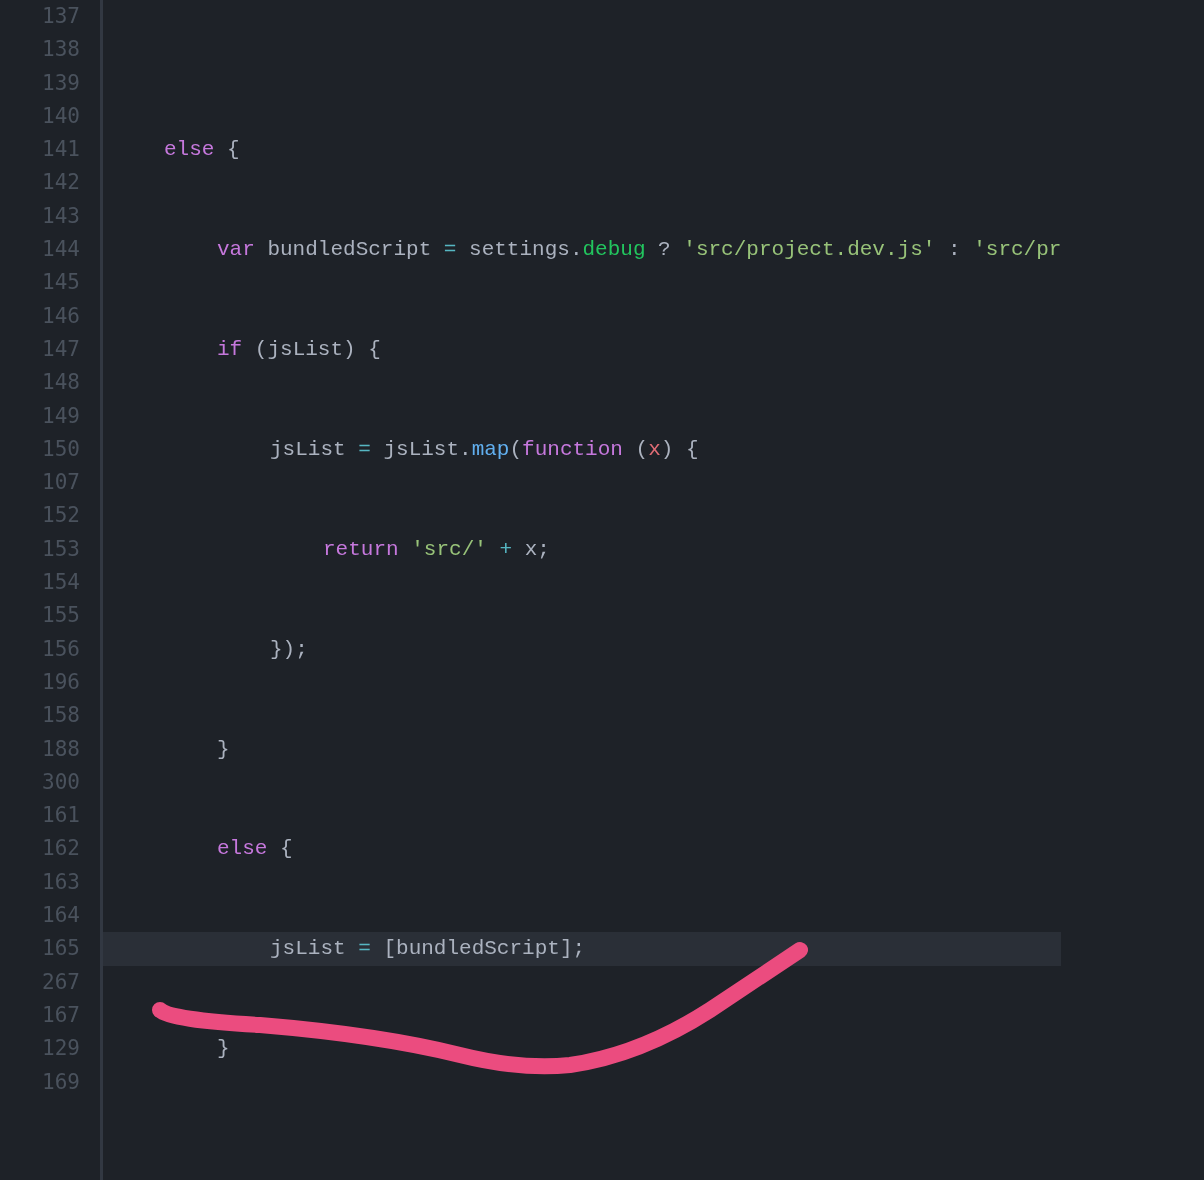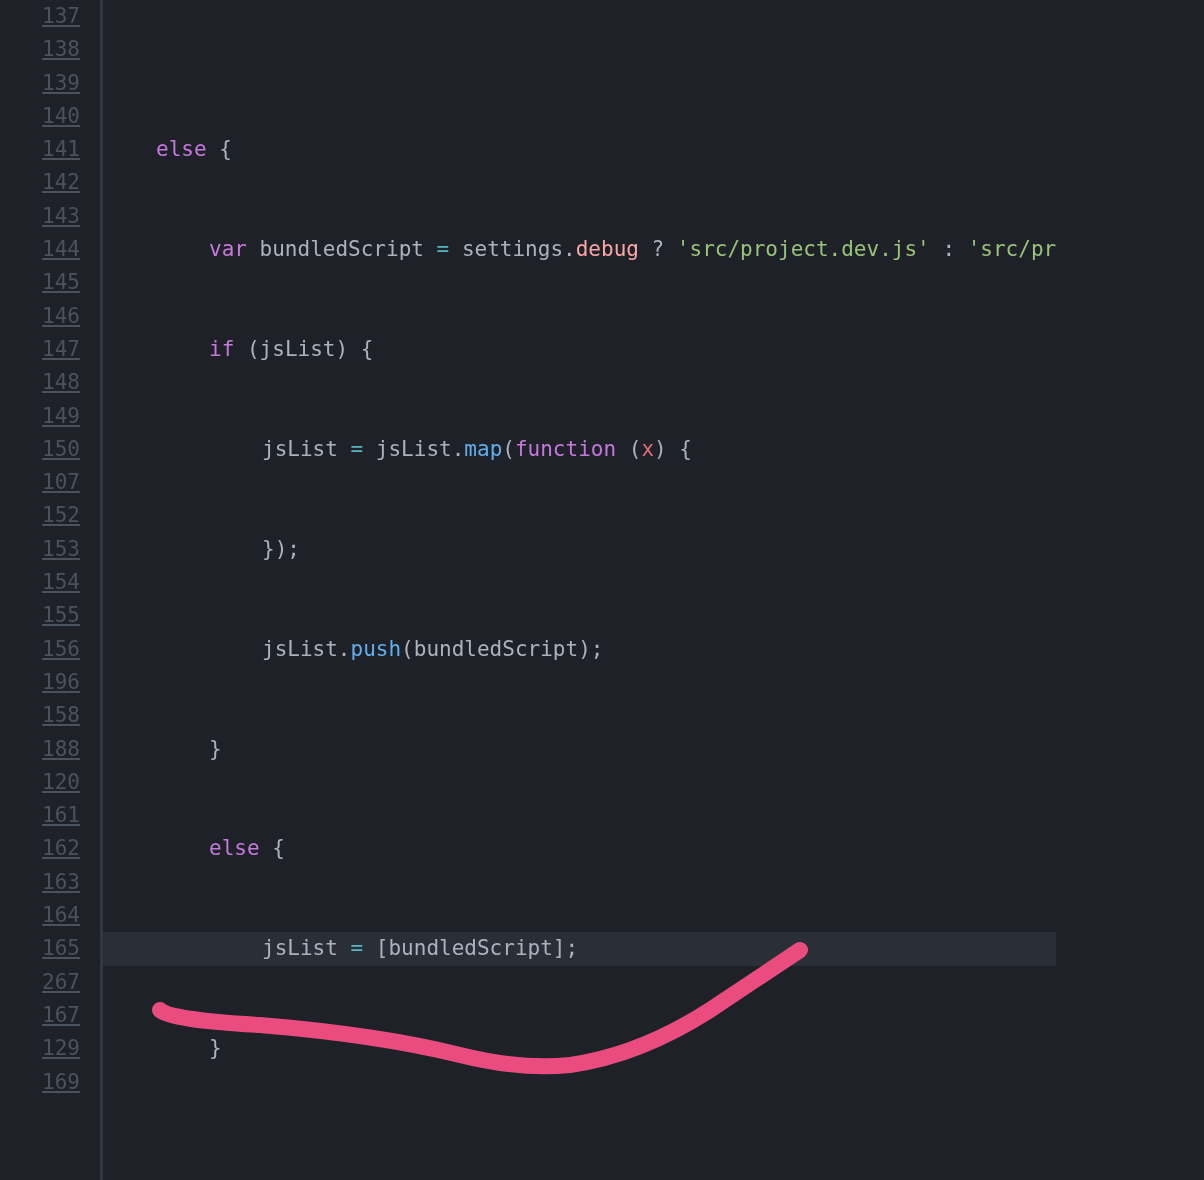"137" .gutter .ln { text-decoration: underline -> none }
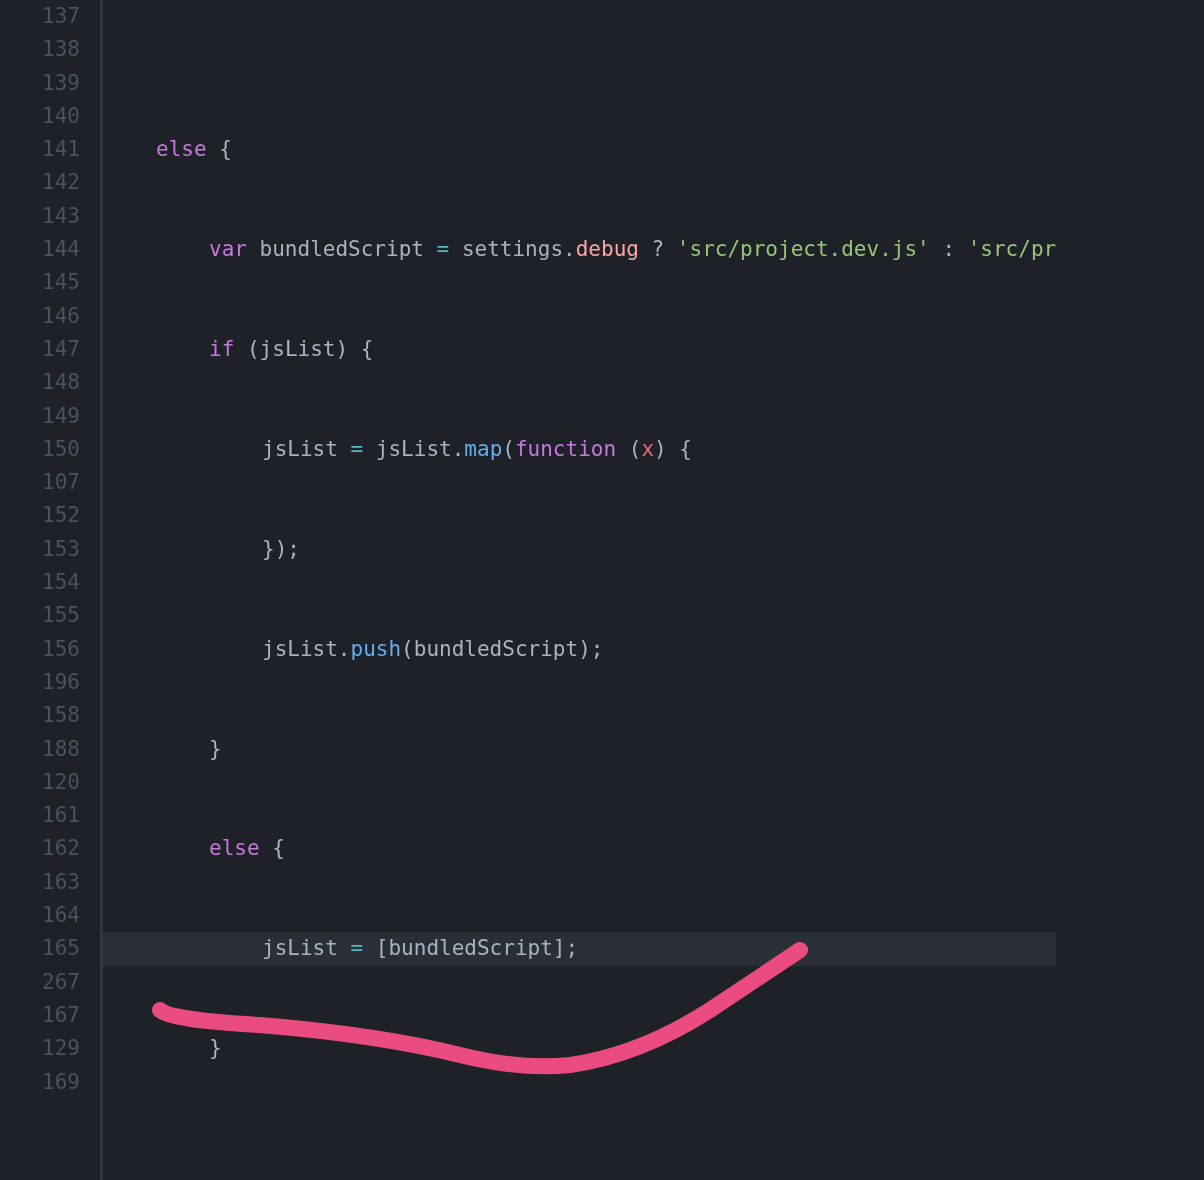"else {" .code .row { font-family: none -> Liberation Mono, monospace; padding-left: 4px -> 12px }
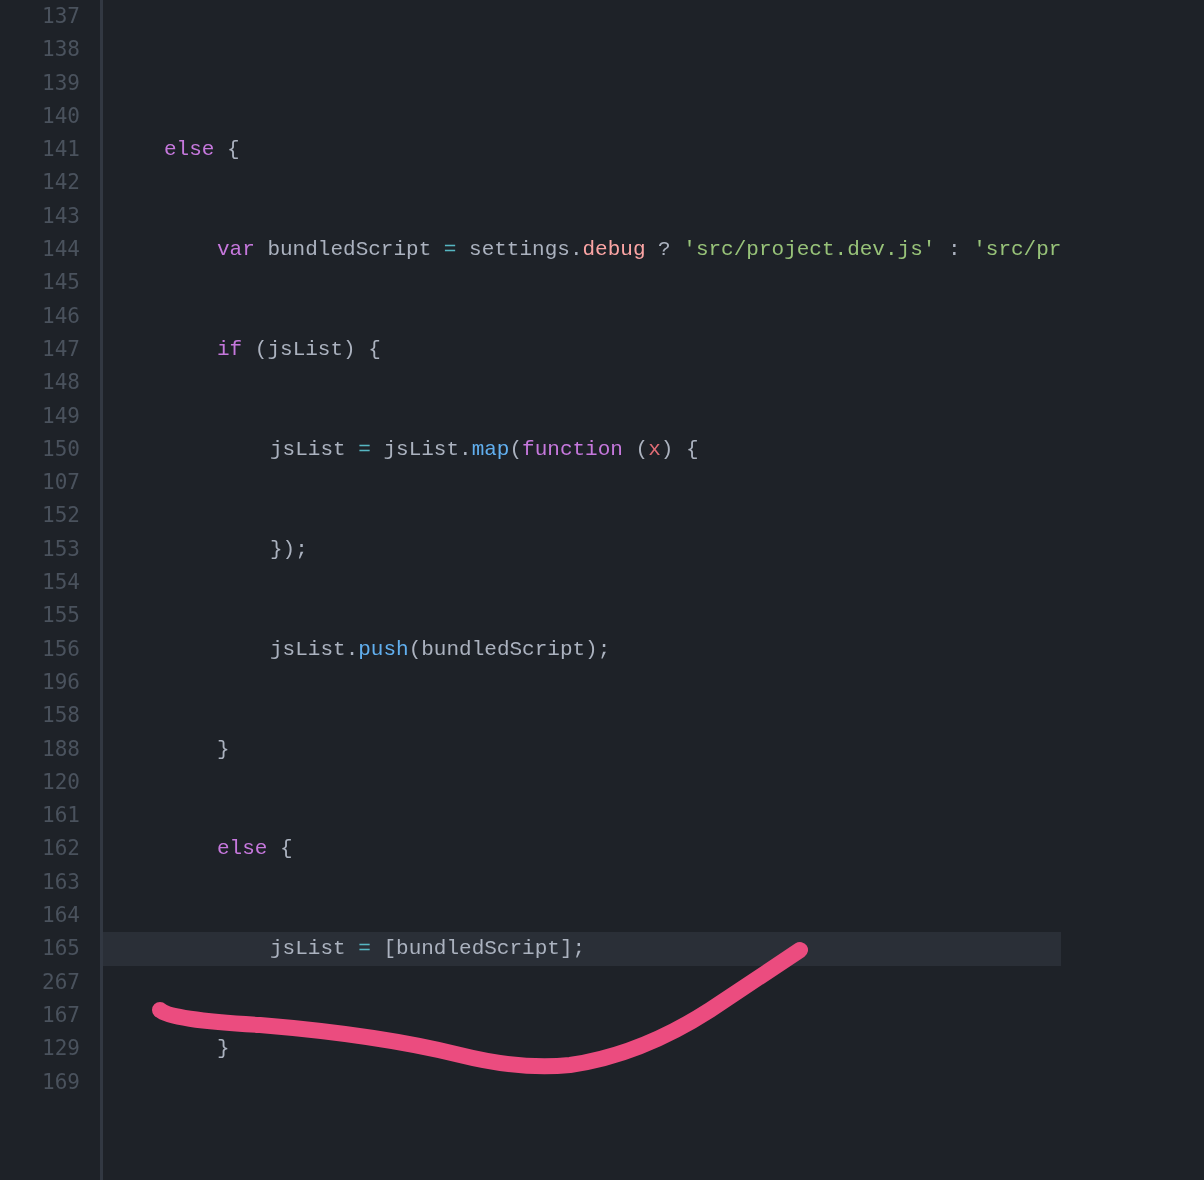"debug" .prop { color: #fca5a5 -> #22c55e }
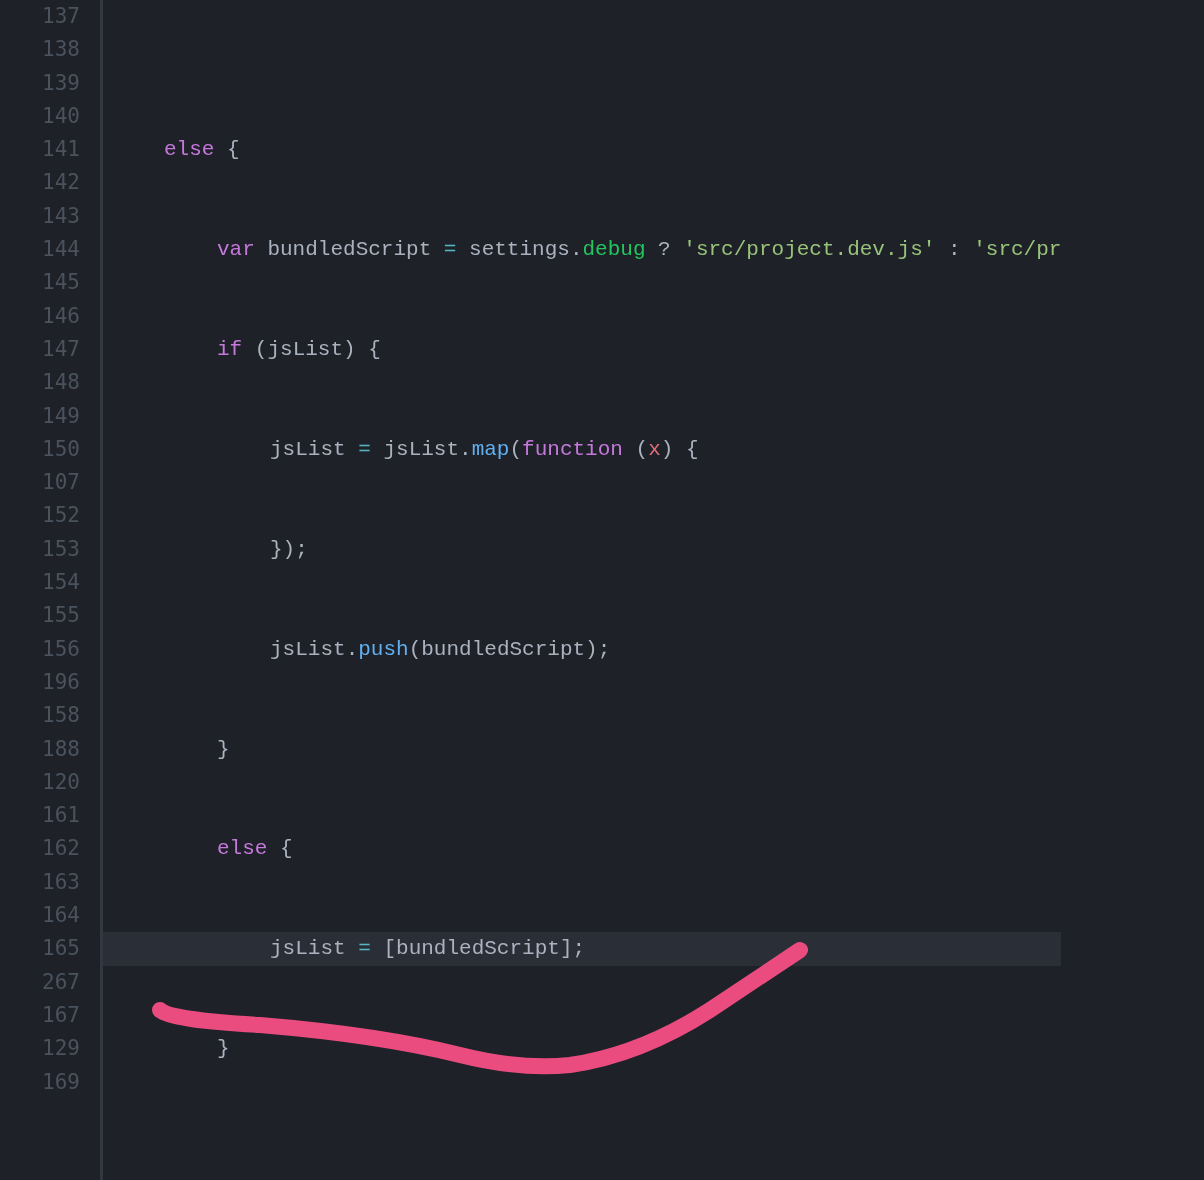"return 'src/' + x;" div.row { html: none -> <div><span></span><span>return</span><span> </span><span>'src/'</span><span> + </span><span>x</span><span>;</span></div> }
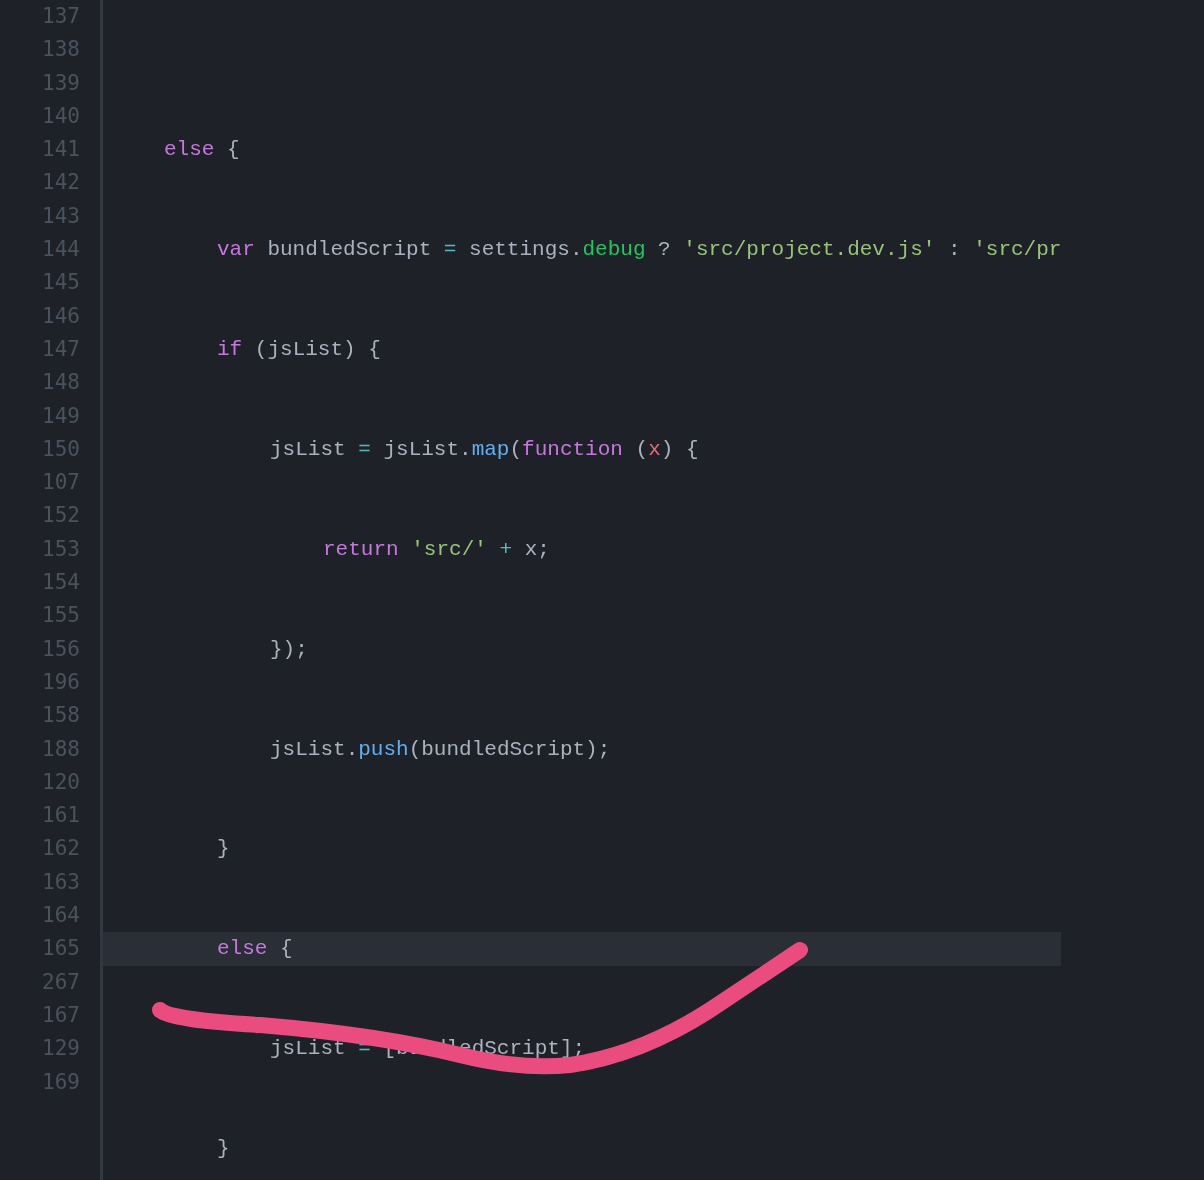"jsList.push(bundledScript);" div.row { html: <div><span></span><span>jsList</span><span>.</span><span>push</span><span>(</span><span>bundledScript</span><span>);</span></div> -> none }
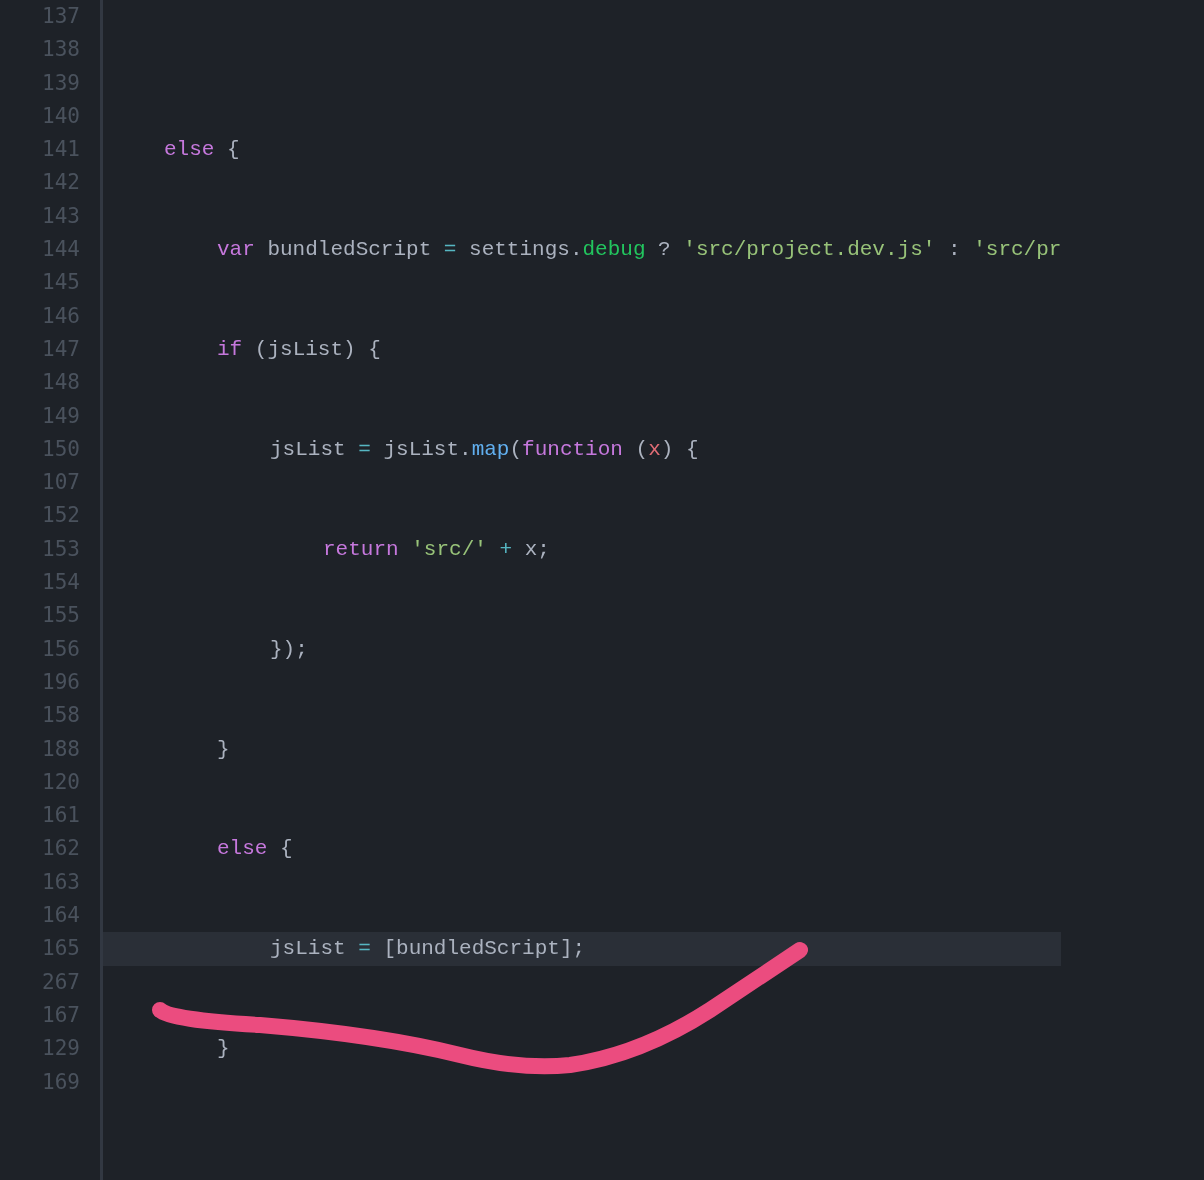"120" div.ln { text: 120 -> 300 }
